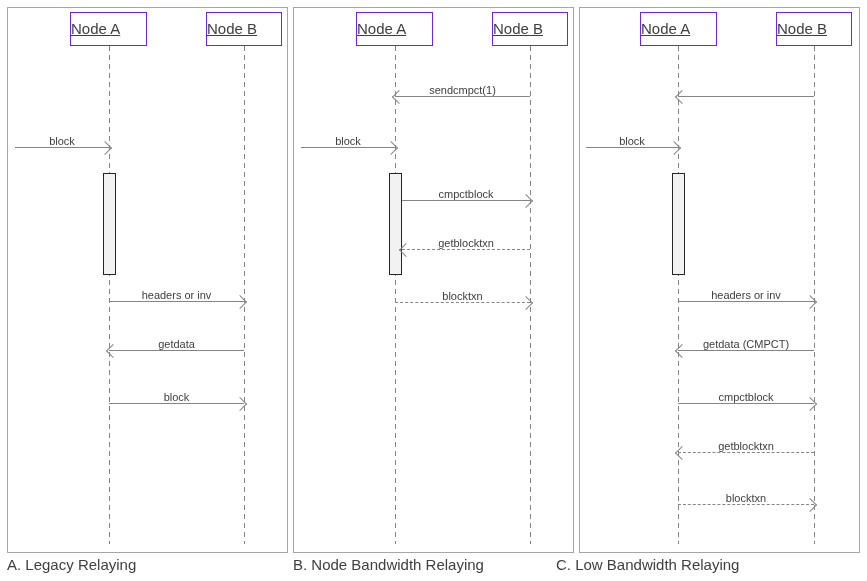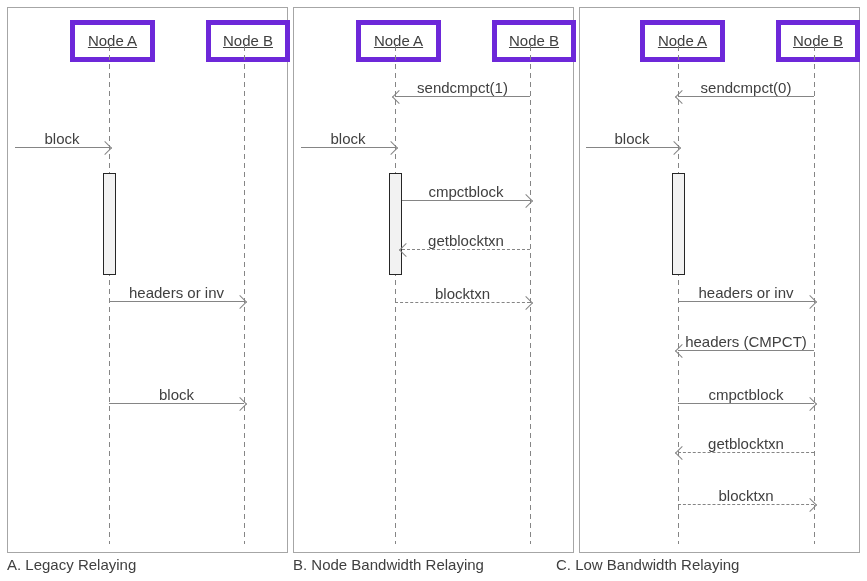"Node A" .node-box { border: 5px solid #6d28d9 -> 1px solid #6d28d9; margin-top: 8px -> none; text-align: center -> left }
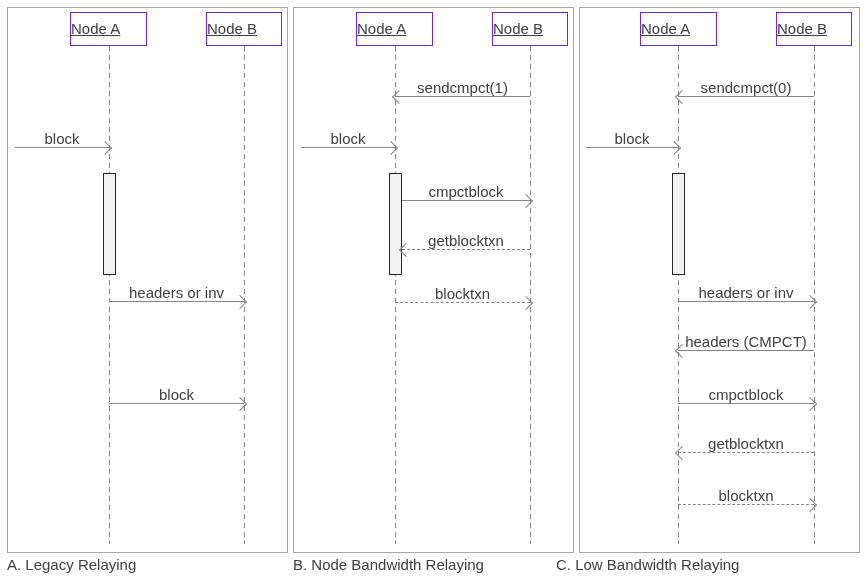"sendcmpct(1)" .msg .lbl { font-size: 15px -> 11px }
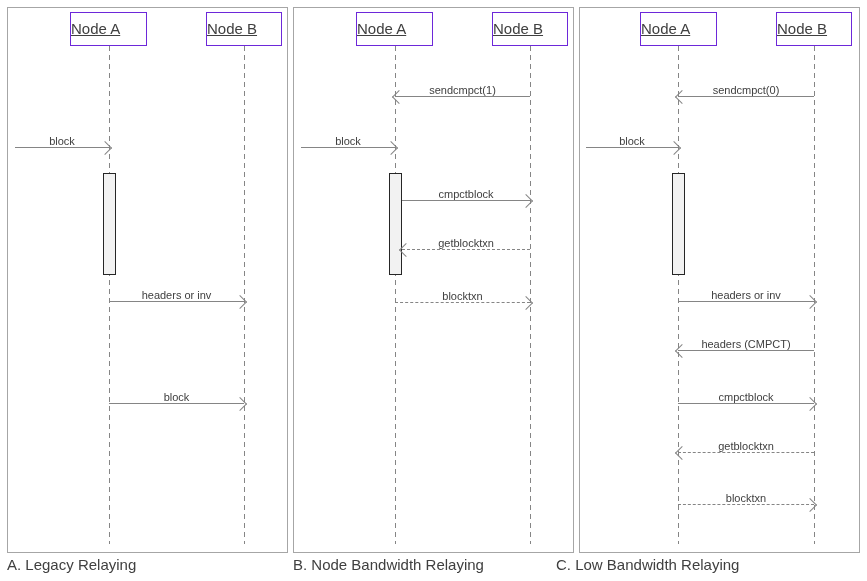"sendcmpct(0)" div.lbl { html: <div>sendcmpct(0)</div> -> none }
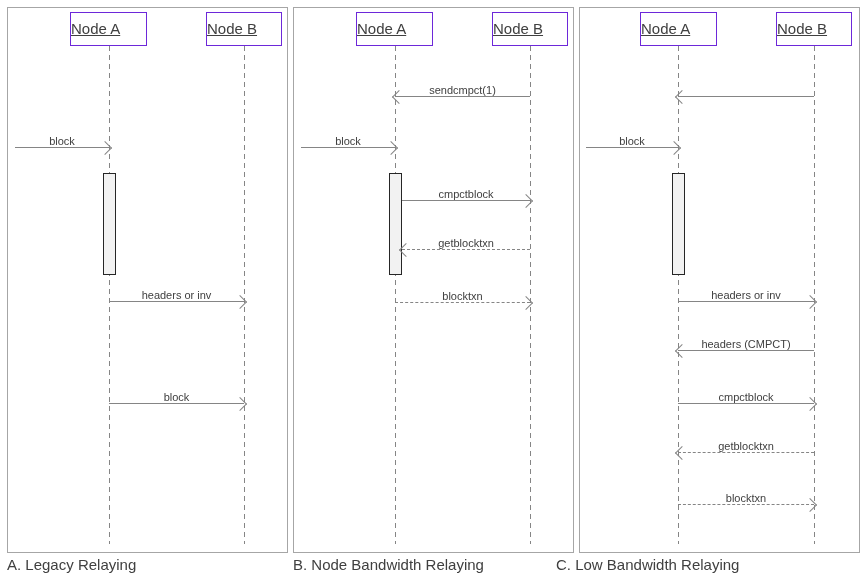"getdata" div.msg { html: none -> <div> <div>getdata</div> <div></div> </div> }
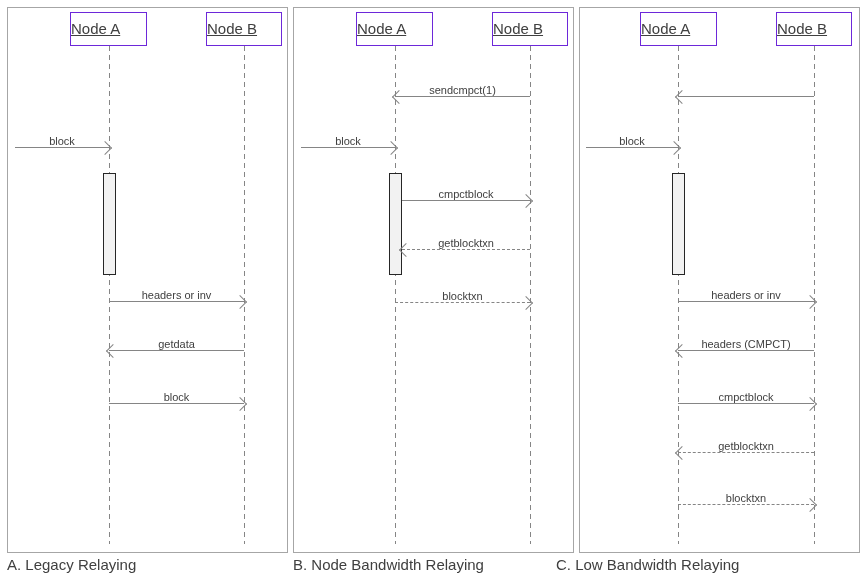"headers (CMPCT)" div.lbl { text: headers -> getdata }
